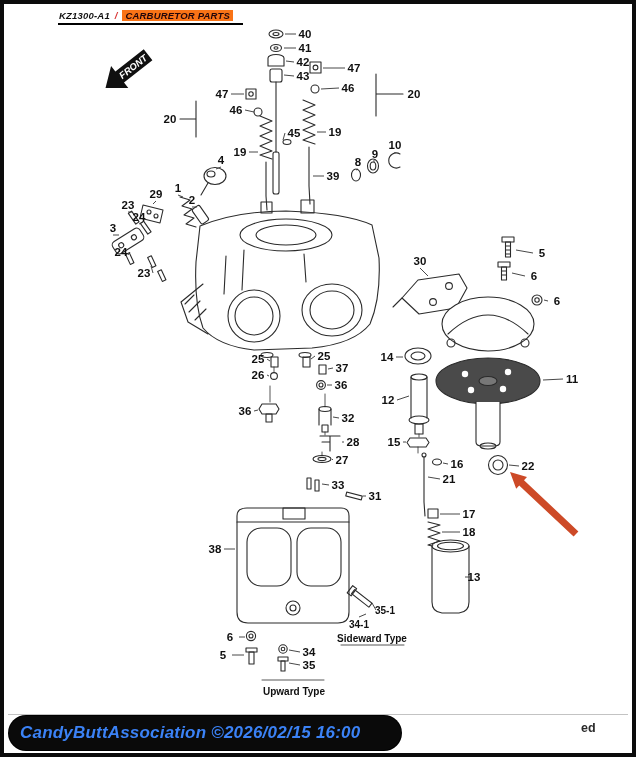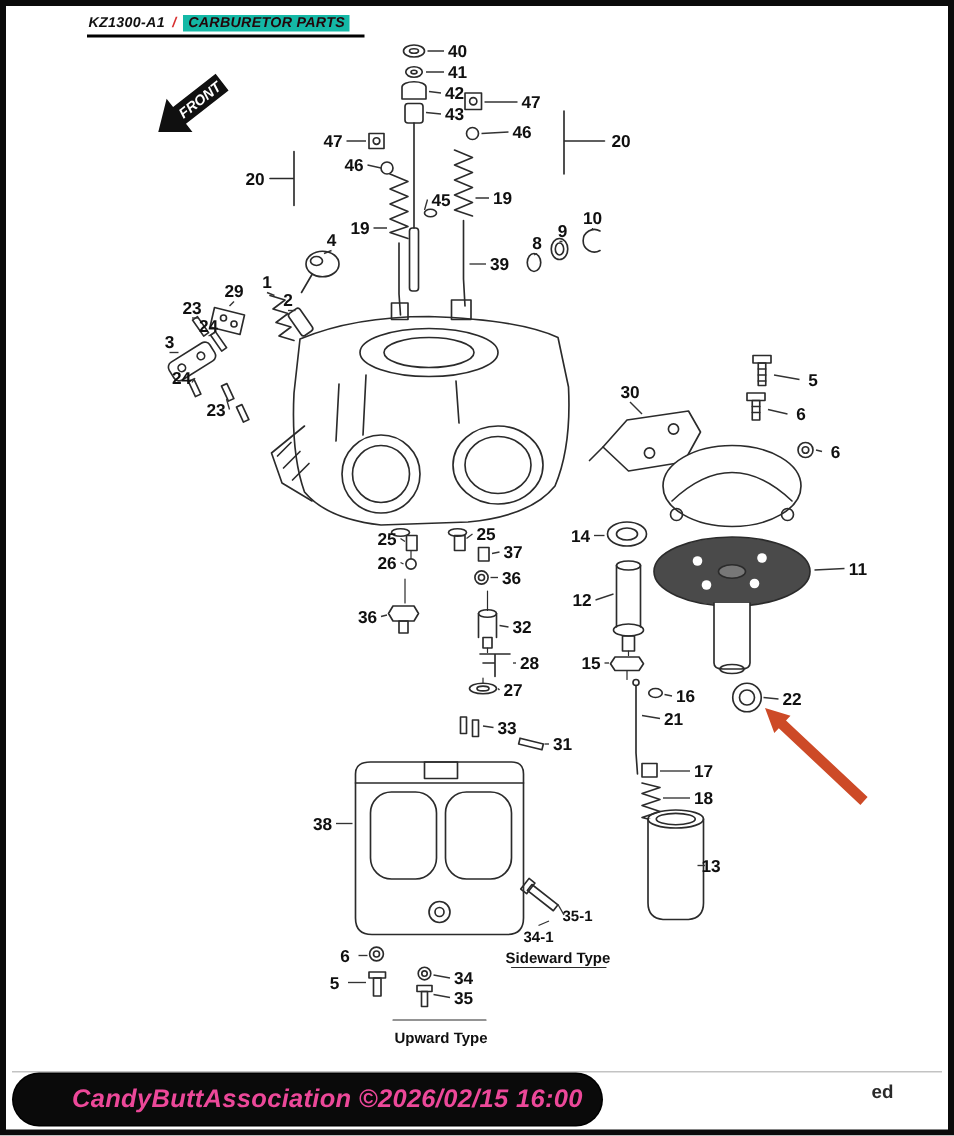"CARBURETOR PARTS" span.section { background: #14b8a6 -> #f97316 }
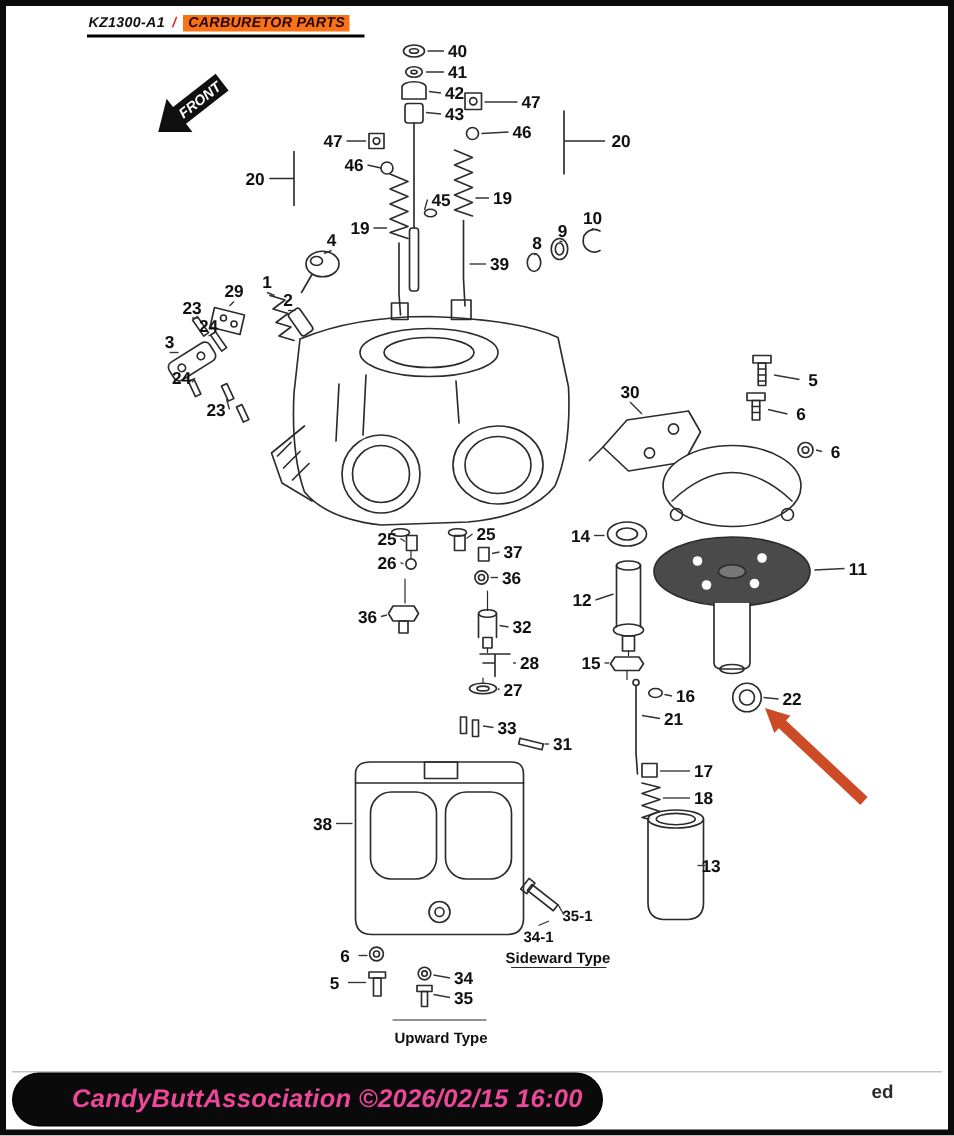"CandyButtAssociation ©2026/02/15 16:00" span { color: #ec4899 -> #3b82f6; margin-left: 28px -> none }
